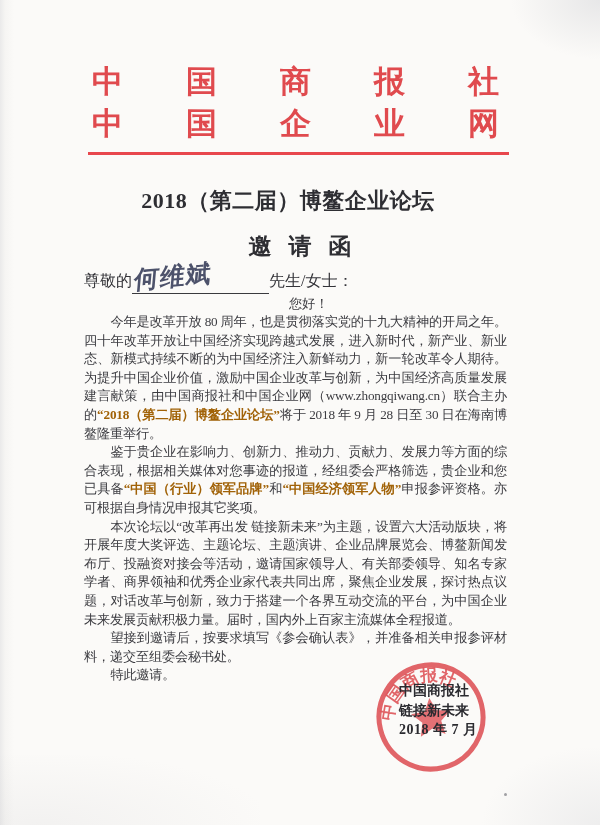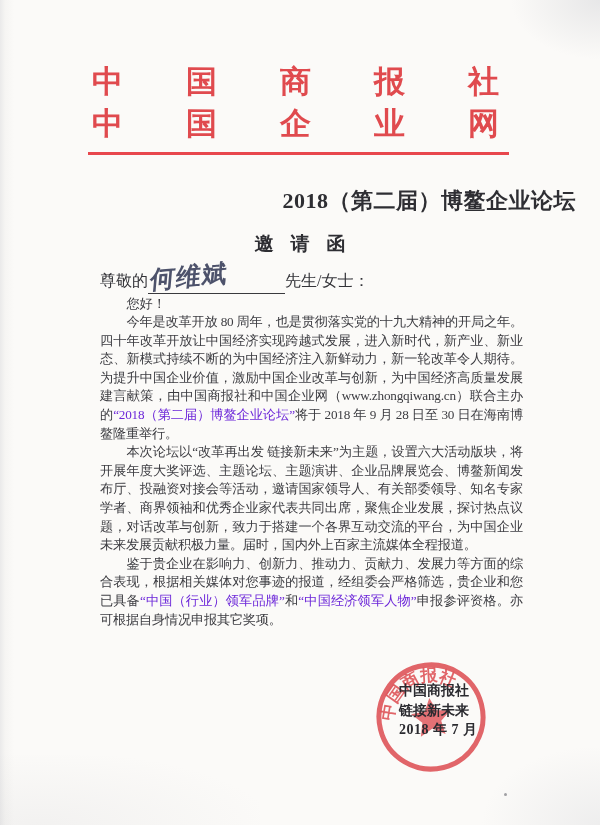"2018（第二届）博鳌企业论坛" .forum-title { text-align: right -> center }
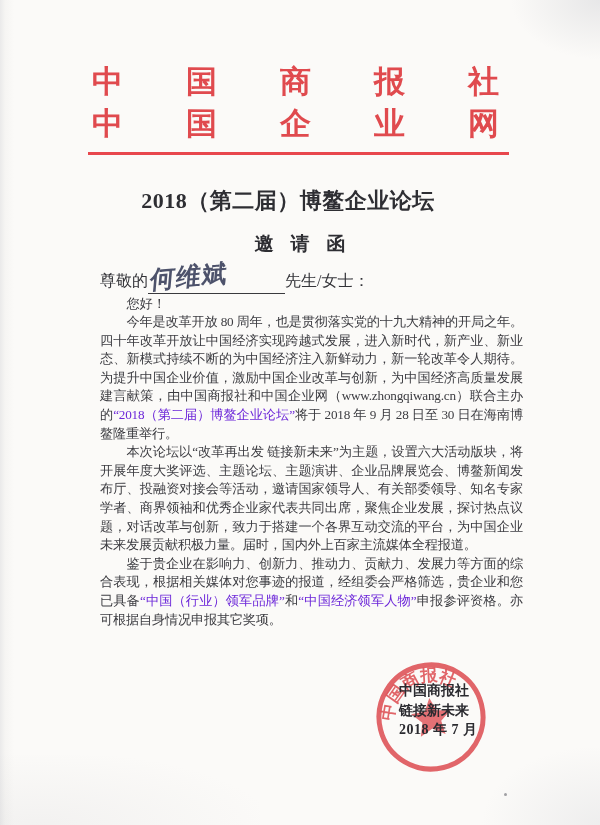"邀请函" .letter-heading { font-size: 19px -> 23px }
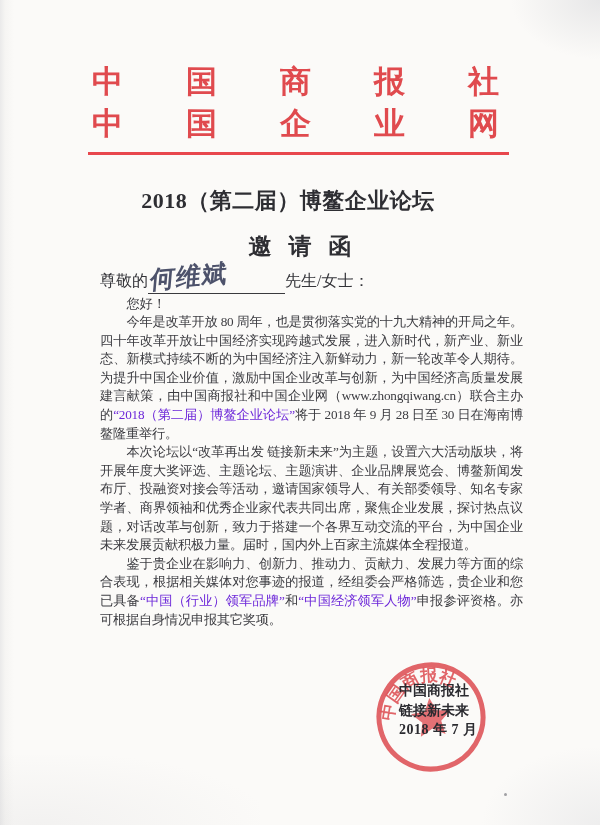"尊敬的" .content { left: 100px -> 84px }
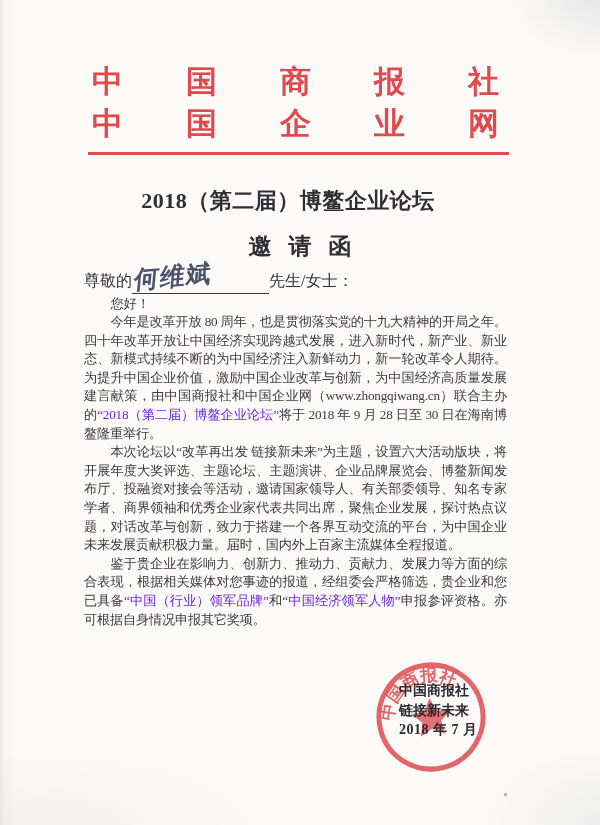"您好！" .greeting { text-align: none -> center }
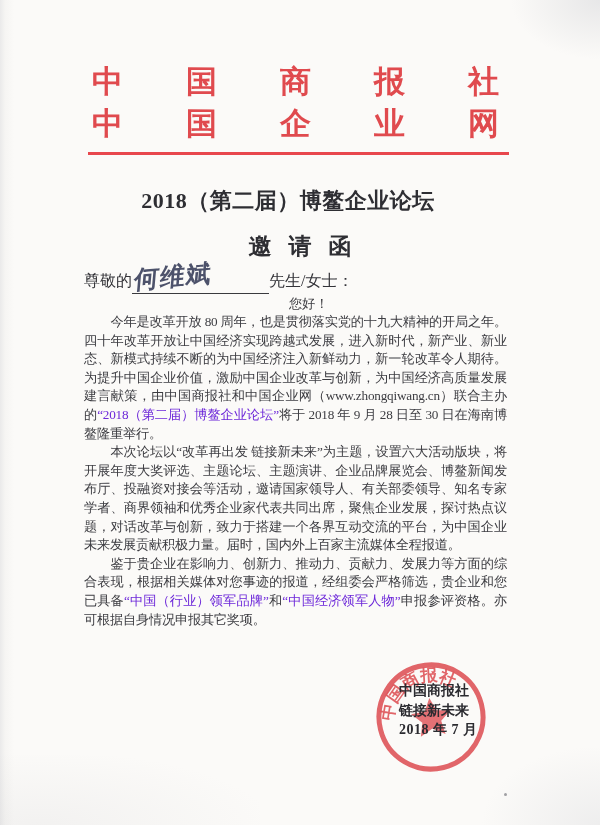"“2018（第二届）博鳌企业论坛”" .content .b { color: #6d28d9 -> #a16207; font-weight: normal -> bold }
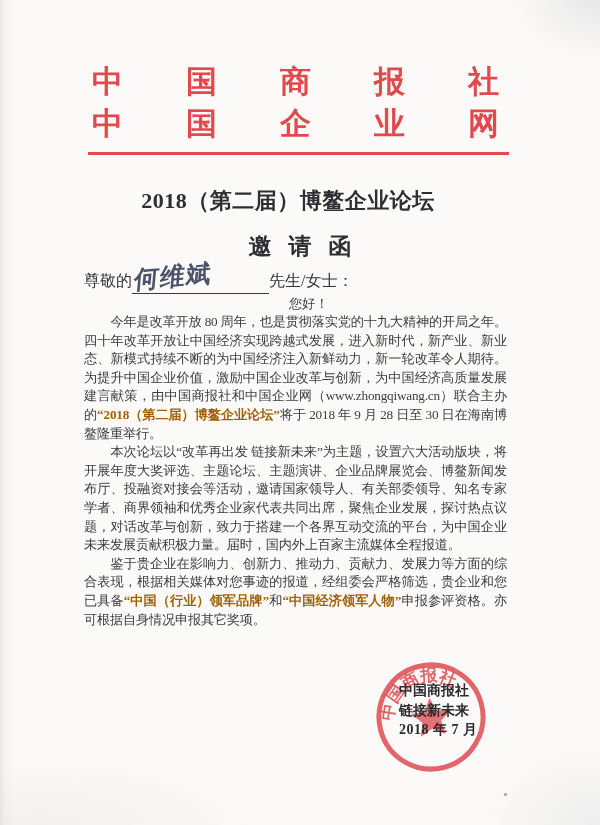"本次论坛以“改革再出发" p { order: before "鉴于贵企业在影响力、创新力、推动力、贡献力、发展力等方面的综合表现，根据相关媒体" -> after "鉴于贵企业在影响力、创新力、推动力、贡献力、发展力等方面的综合表现，根据相关媒体" }
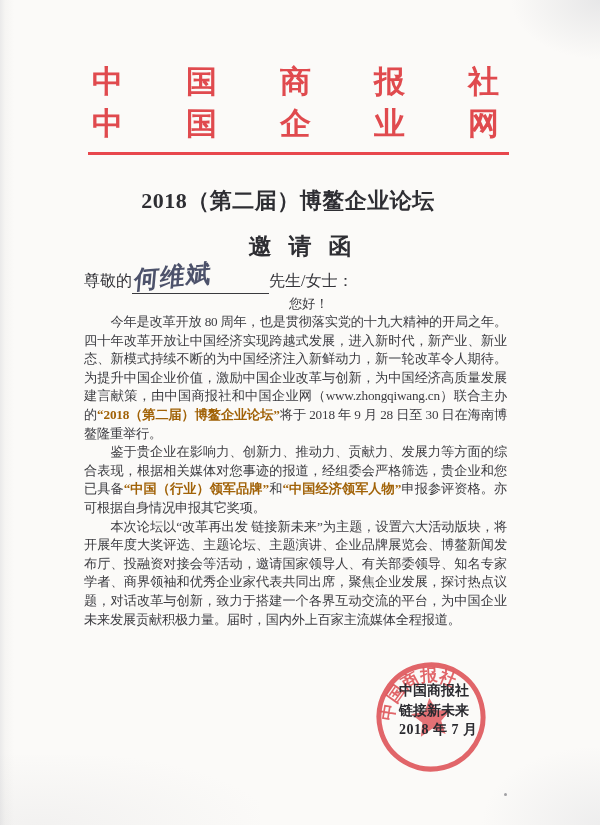"望接到邀请后，按要求填写《参会确认表》，并准备相关申报参评材料，递交至组委会秘书" p { html: none -> <p><span>望接到邀请后，按要求填写《参会确认表》，并准备相关申报参评材料，递交至组委会秘书处。</span></p> }
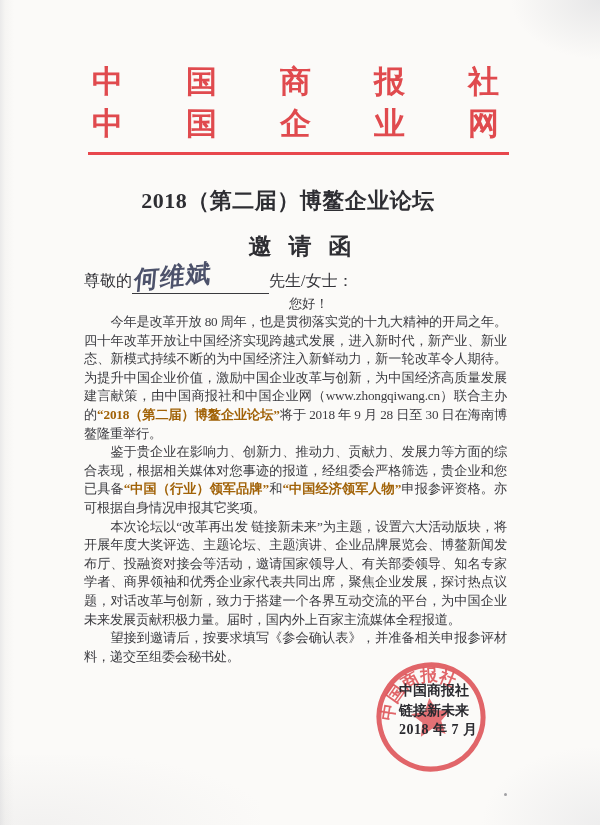"特此邀请。" p.closing { html: none -> <p>特此邀请。</p> }
